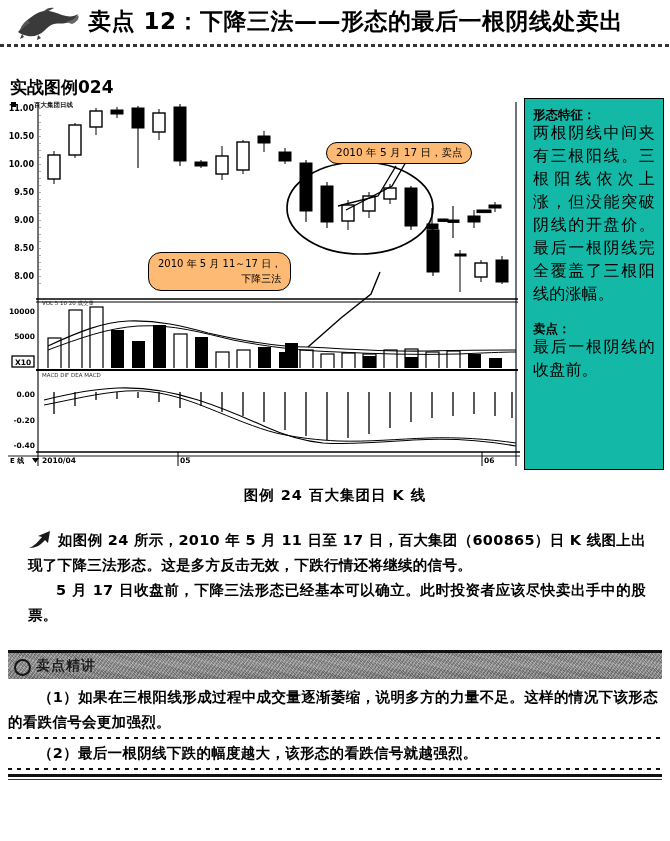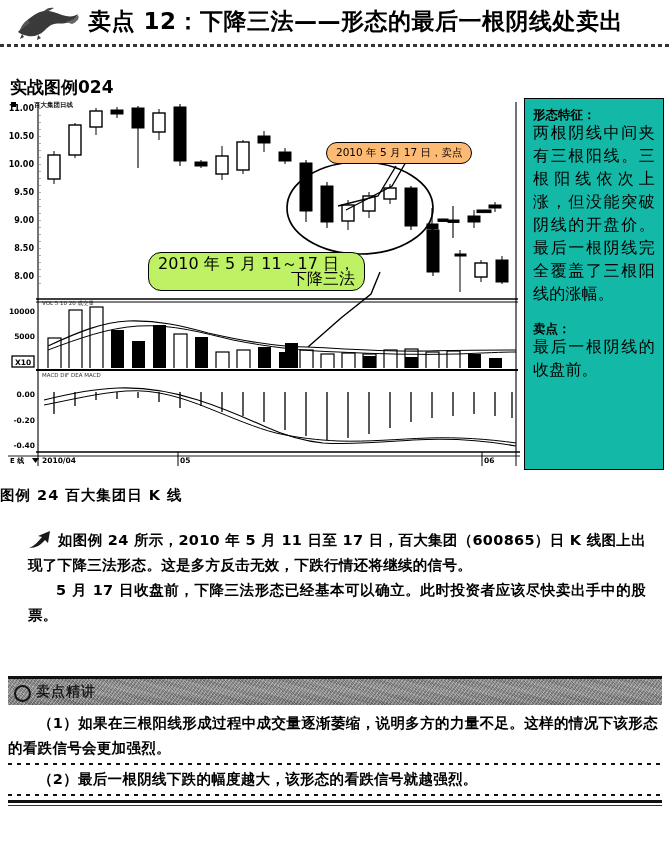"2010 年 5 月 11～17" div { background: #bef264 -> #fdba74; font-size: 16px -> 10px }
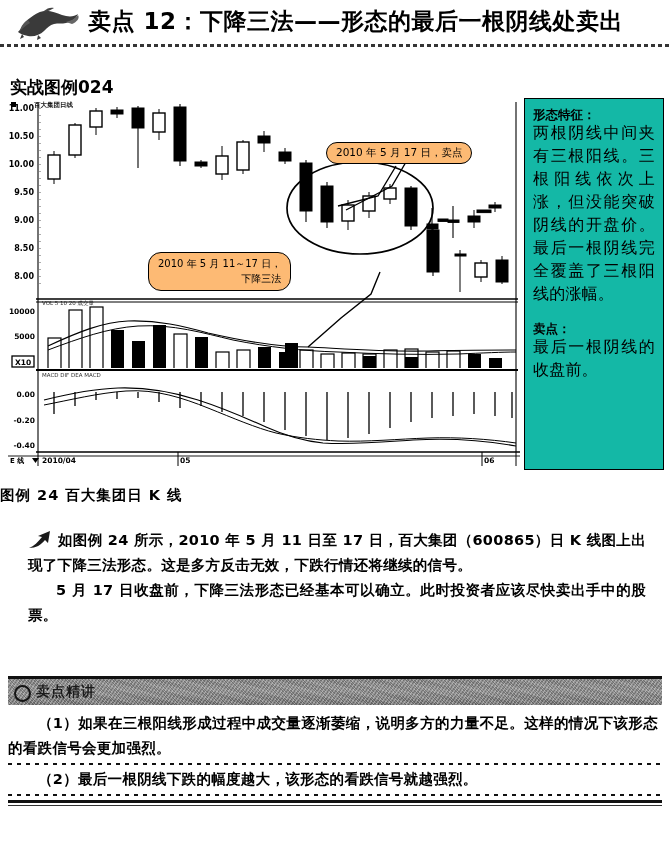"图例 24 百大集团日 K 线" .caption { text-align: none -> center }
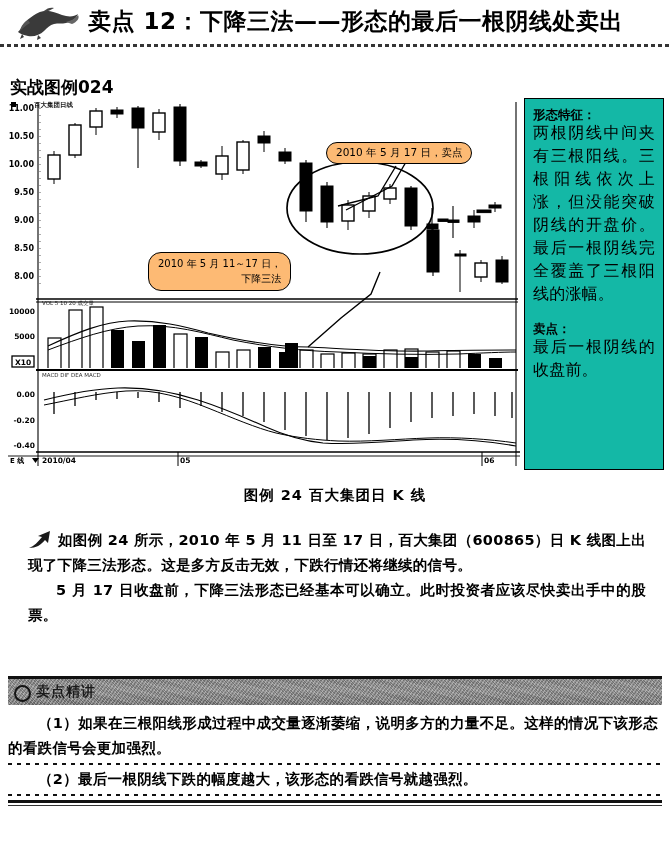"卖点精讲" .tips { top: 676px -> 650px }
